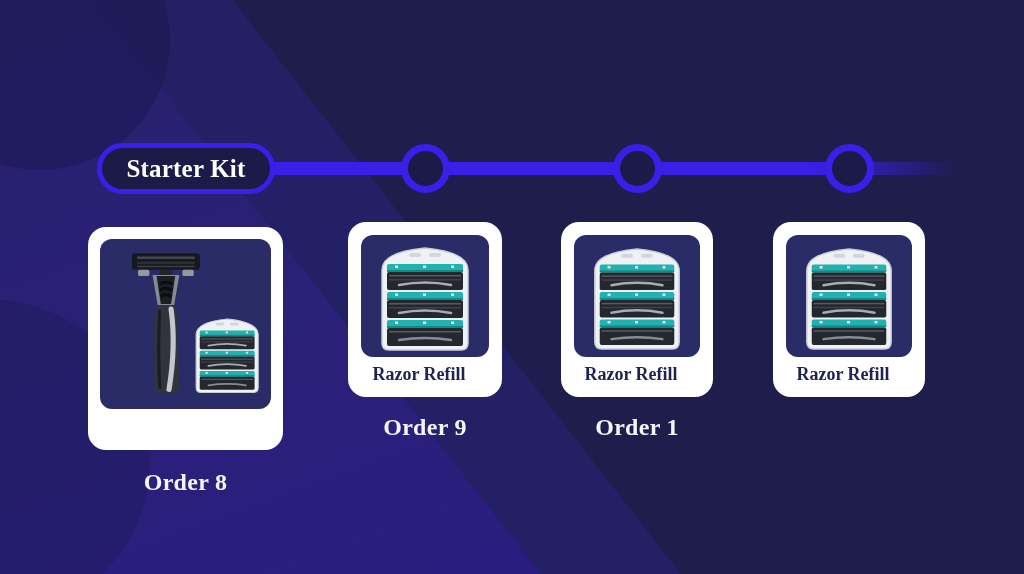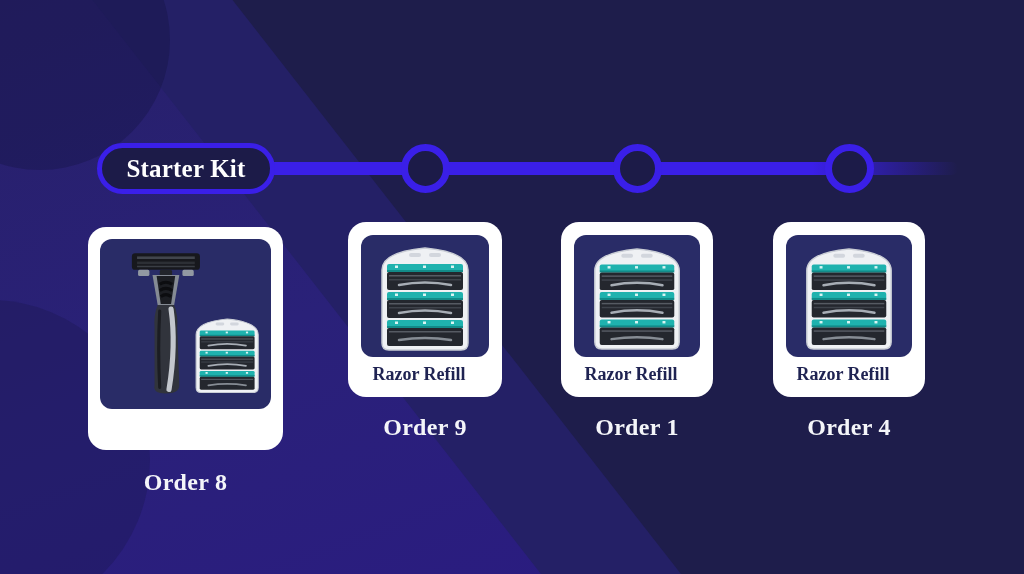"Order 4" div.order-label { html: <div>Order 4</div> -> none }
